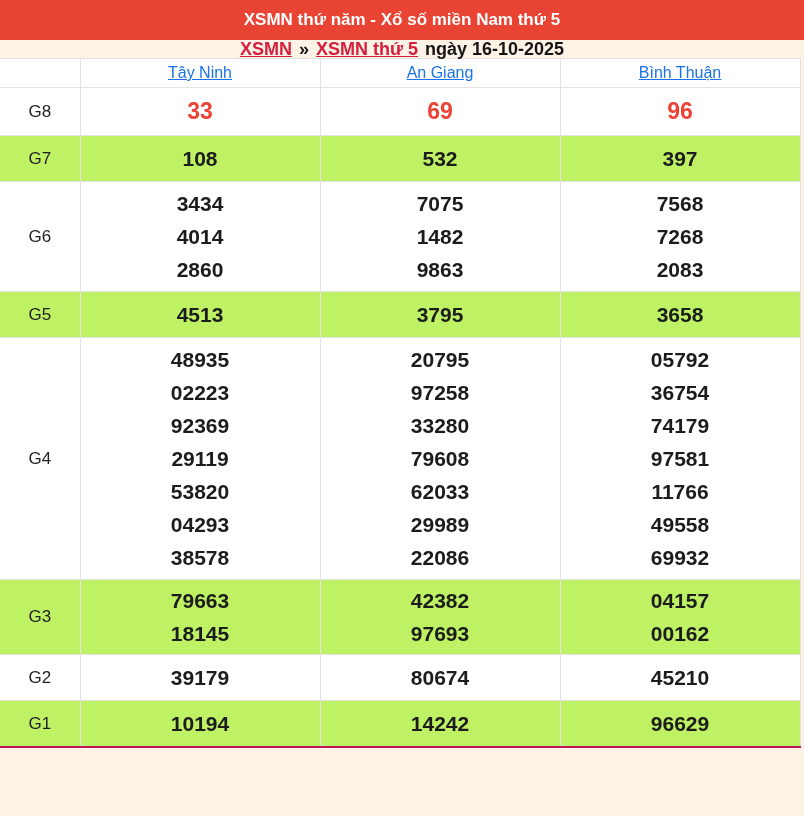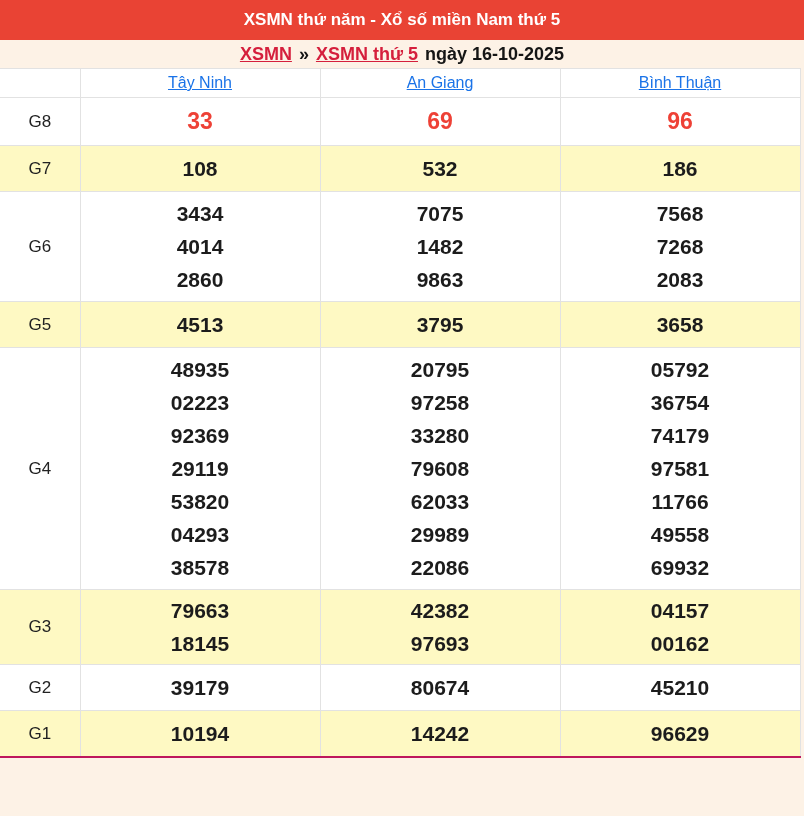"XSMN" .breadcrumb-bar { height: 28px -> 18px }
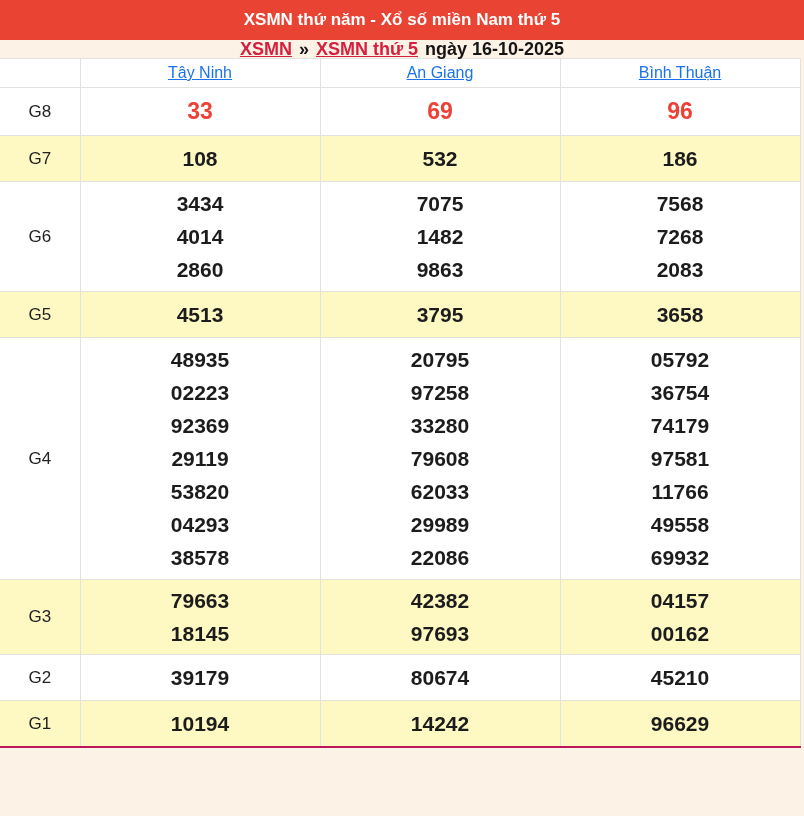"G7" tr.row-striped { background: #fef9c3 -> #bef264 }
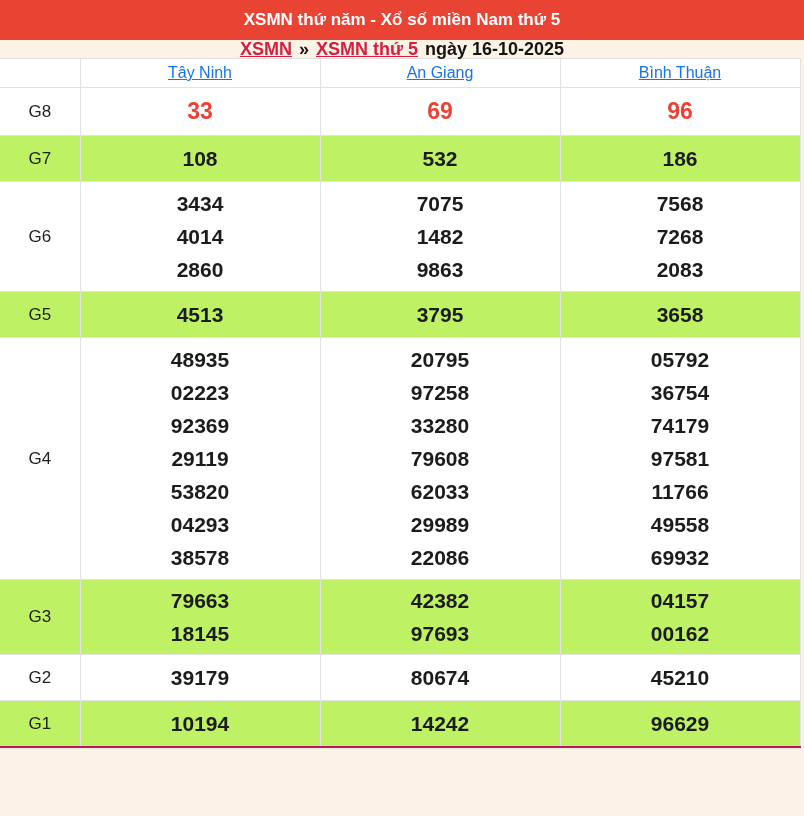"186" div.num { text: 186 -> 397 }
